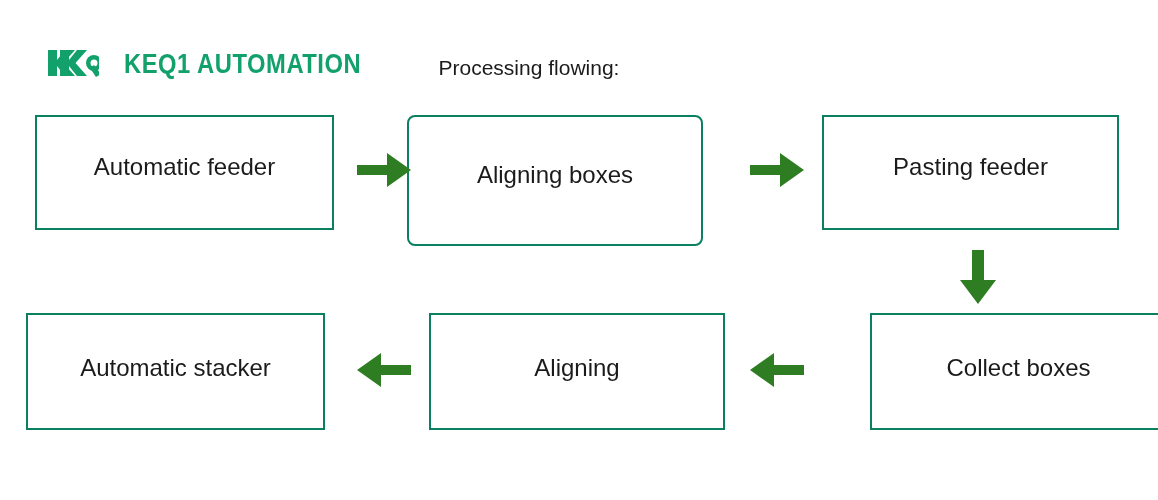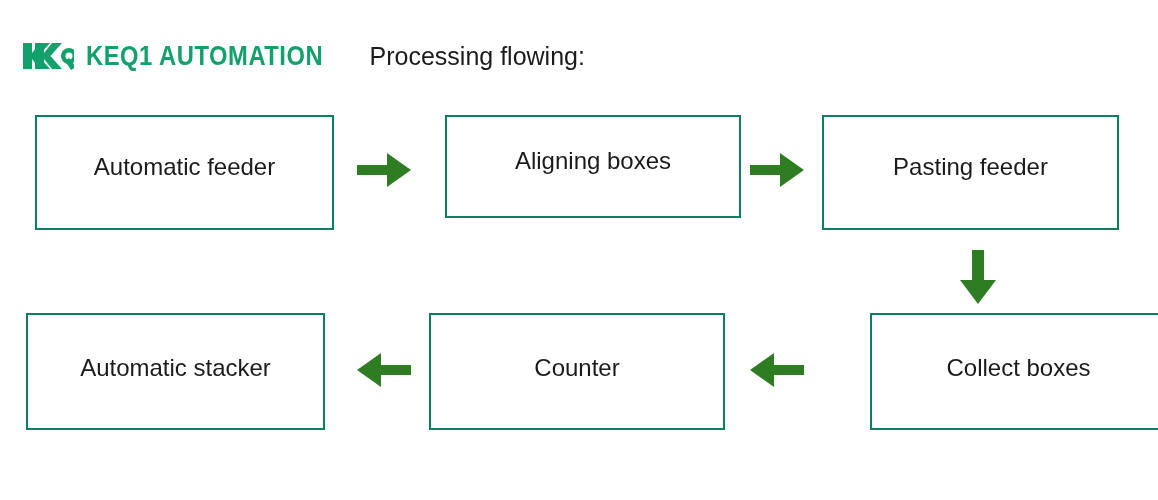"KEQ1 AUTOMATION" .header { align-items: center -> flex-end; gap: 0px -> 13px; left: 22px -> 47px }
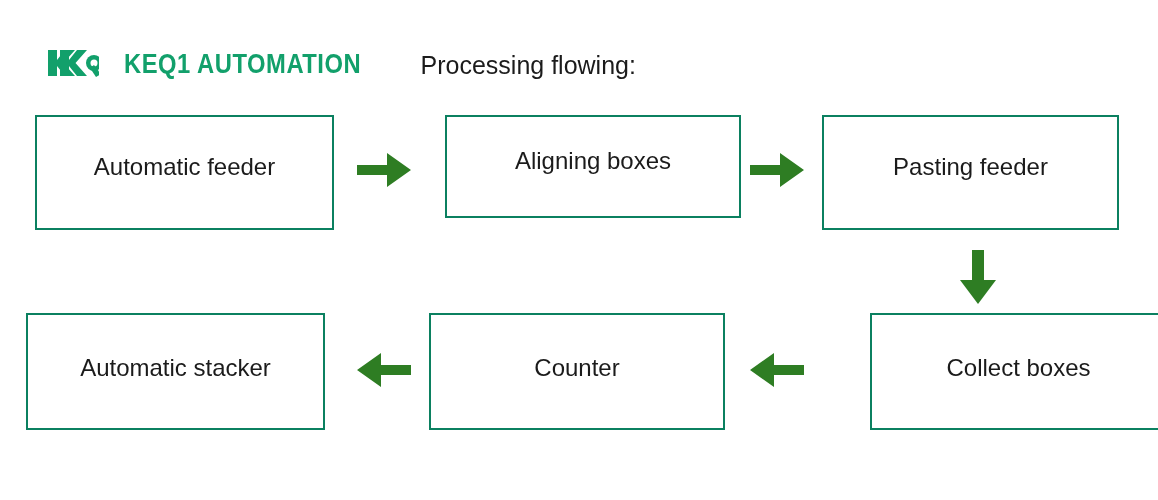"Processing flowing:" .header-title { font-size: 25px -> 21px; margin-left: 14px -> 32px }
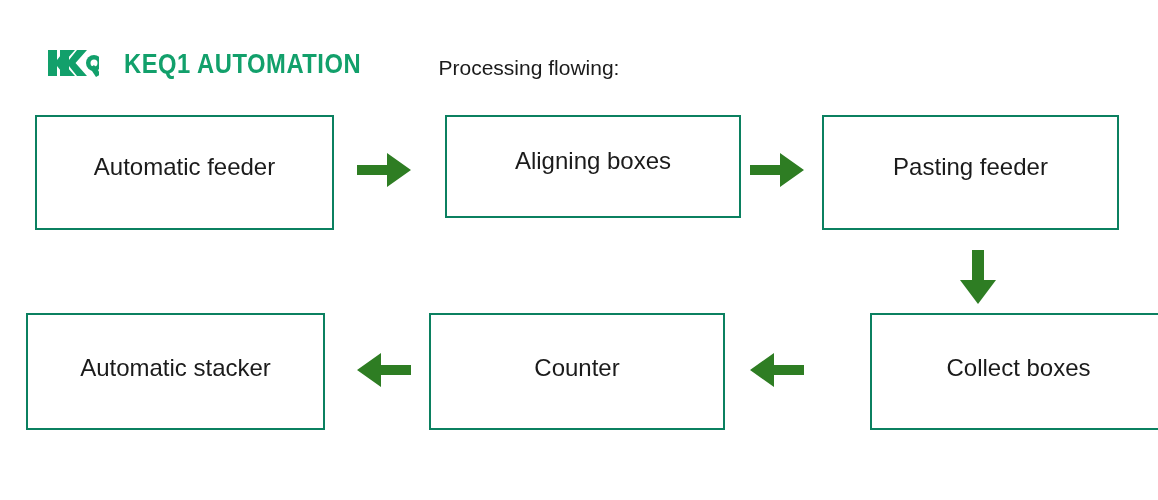"Aligning boxes" .box-r1c2 { border-radius: none -> 8px; height: 103px -> 131px; left: 445px -> 407px }
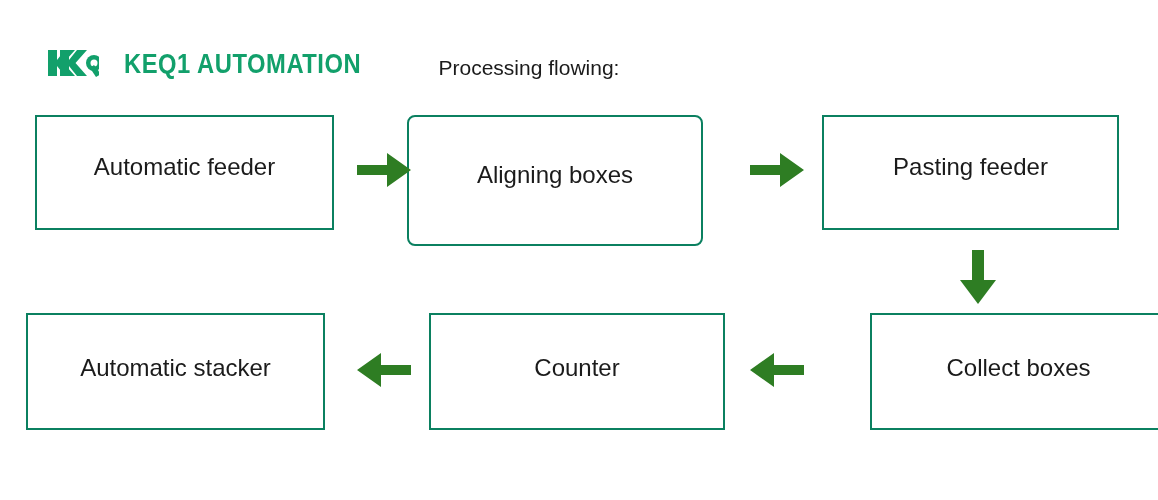"Counter" span.box-label { text: Counter -> Aligning }
